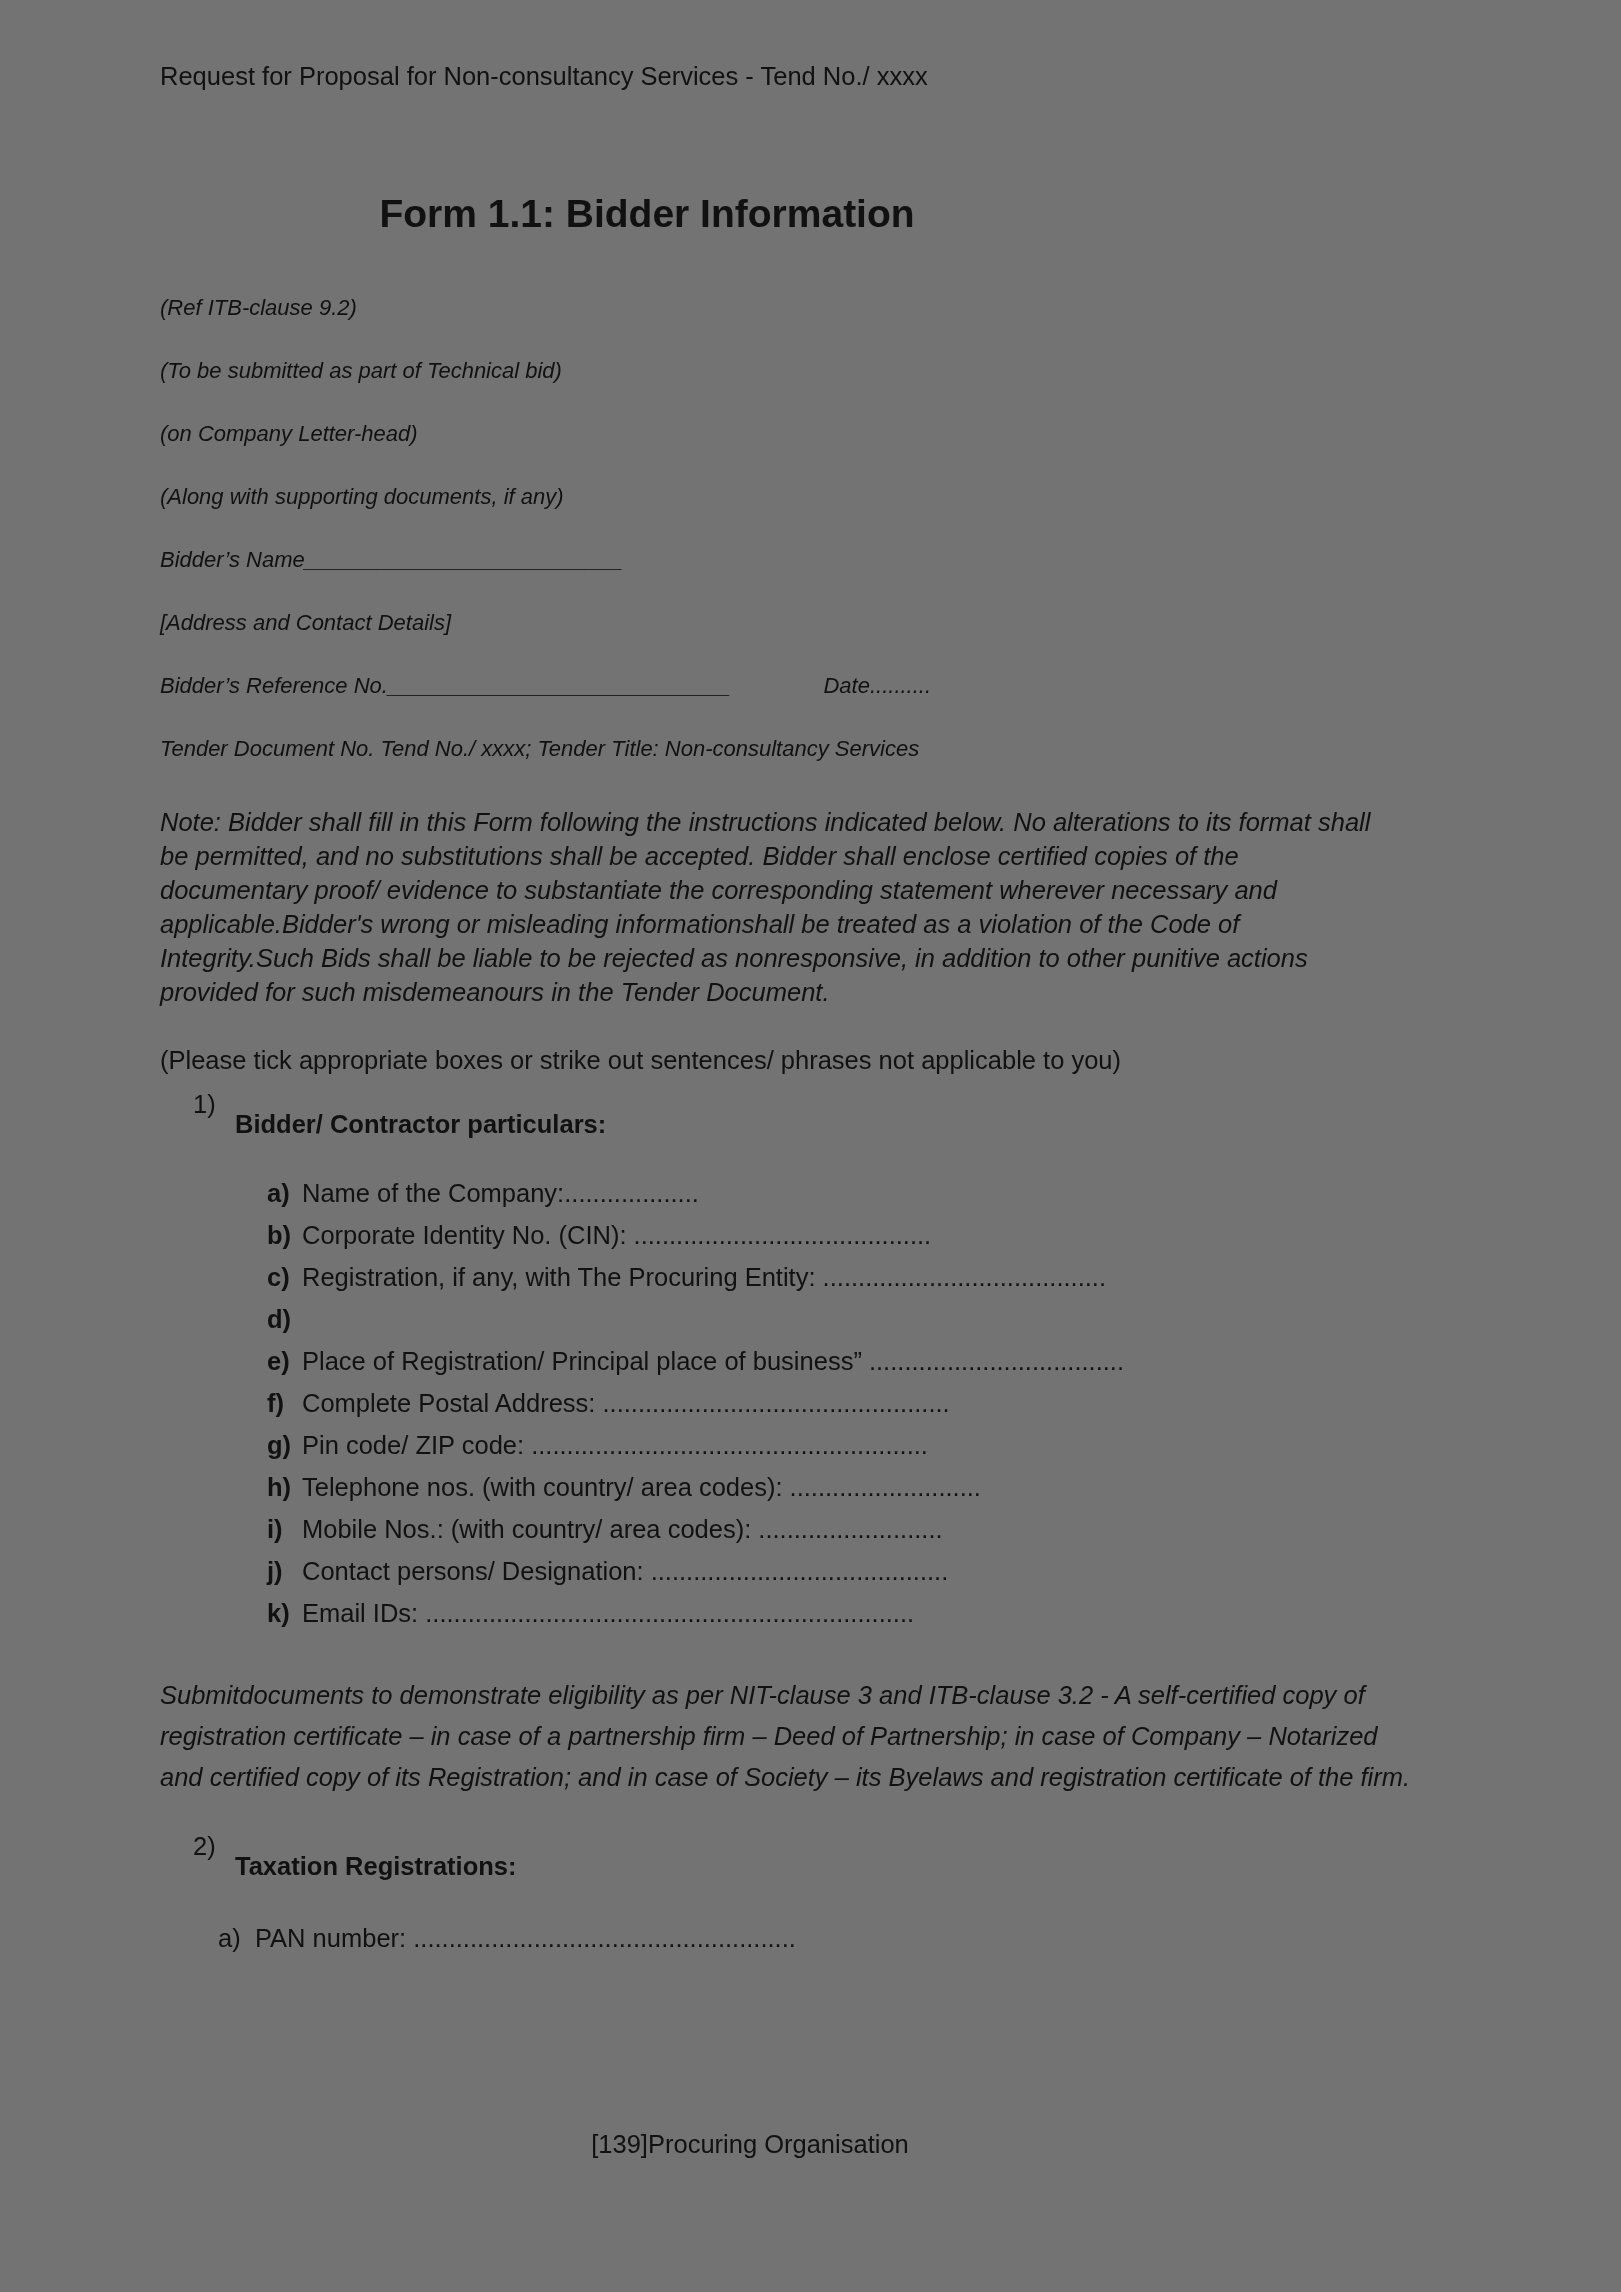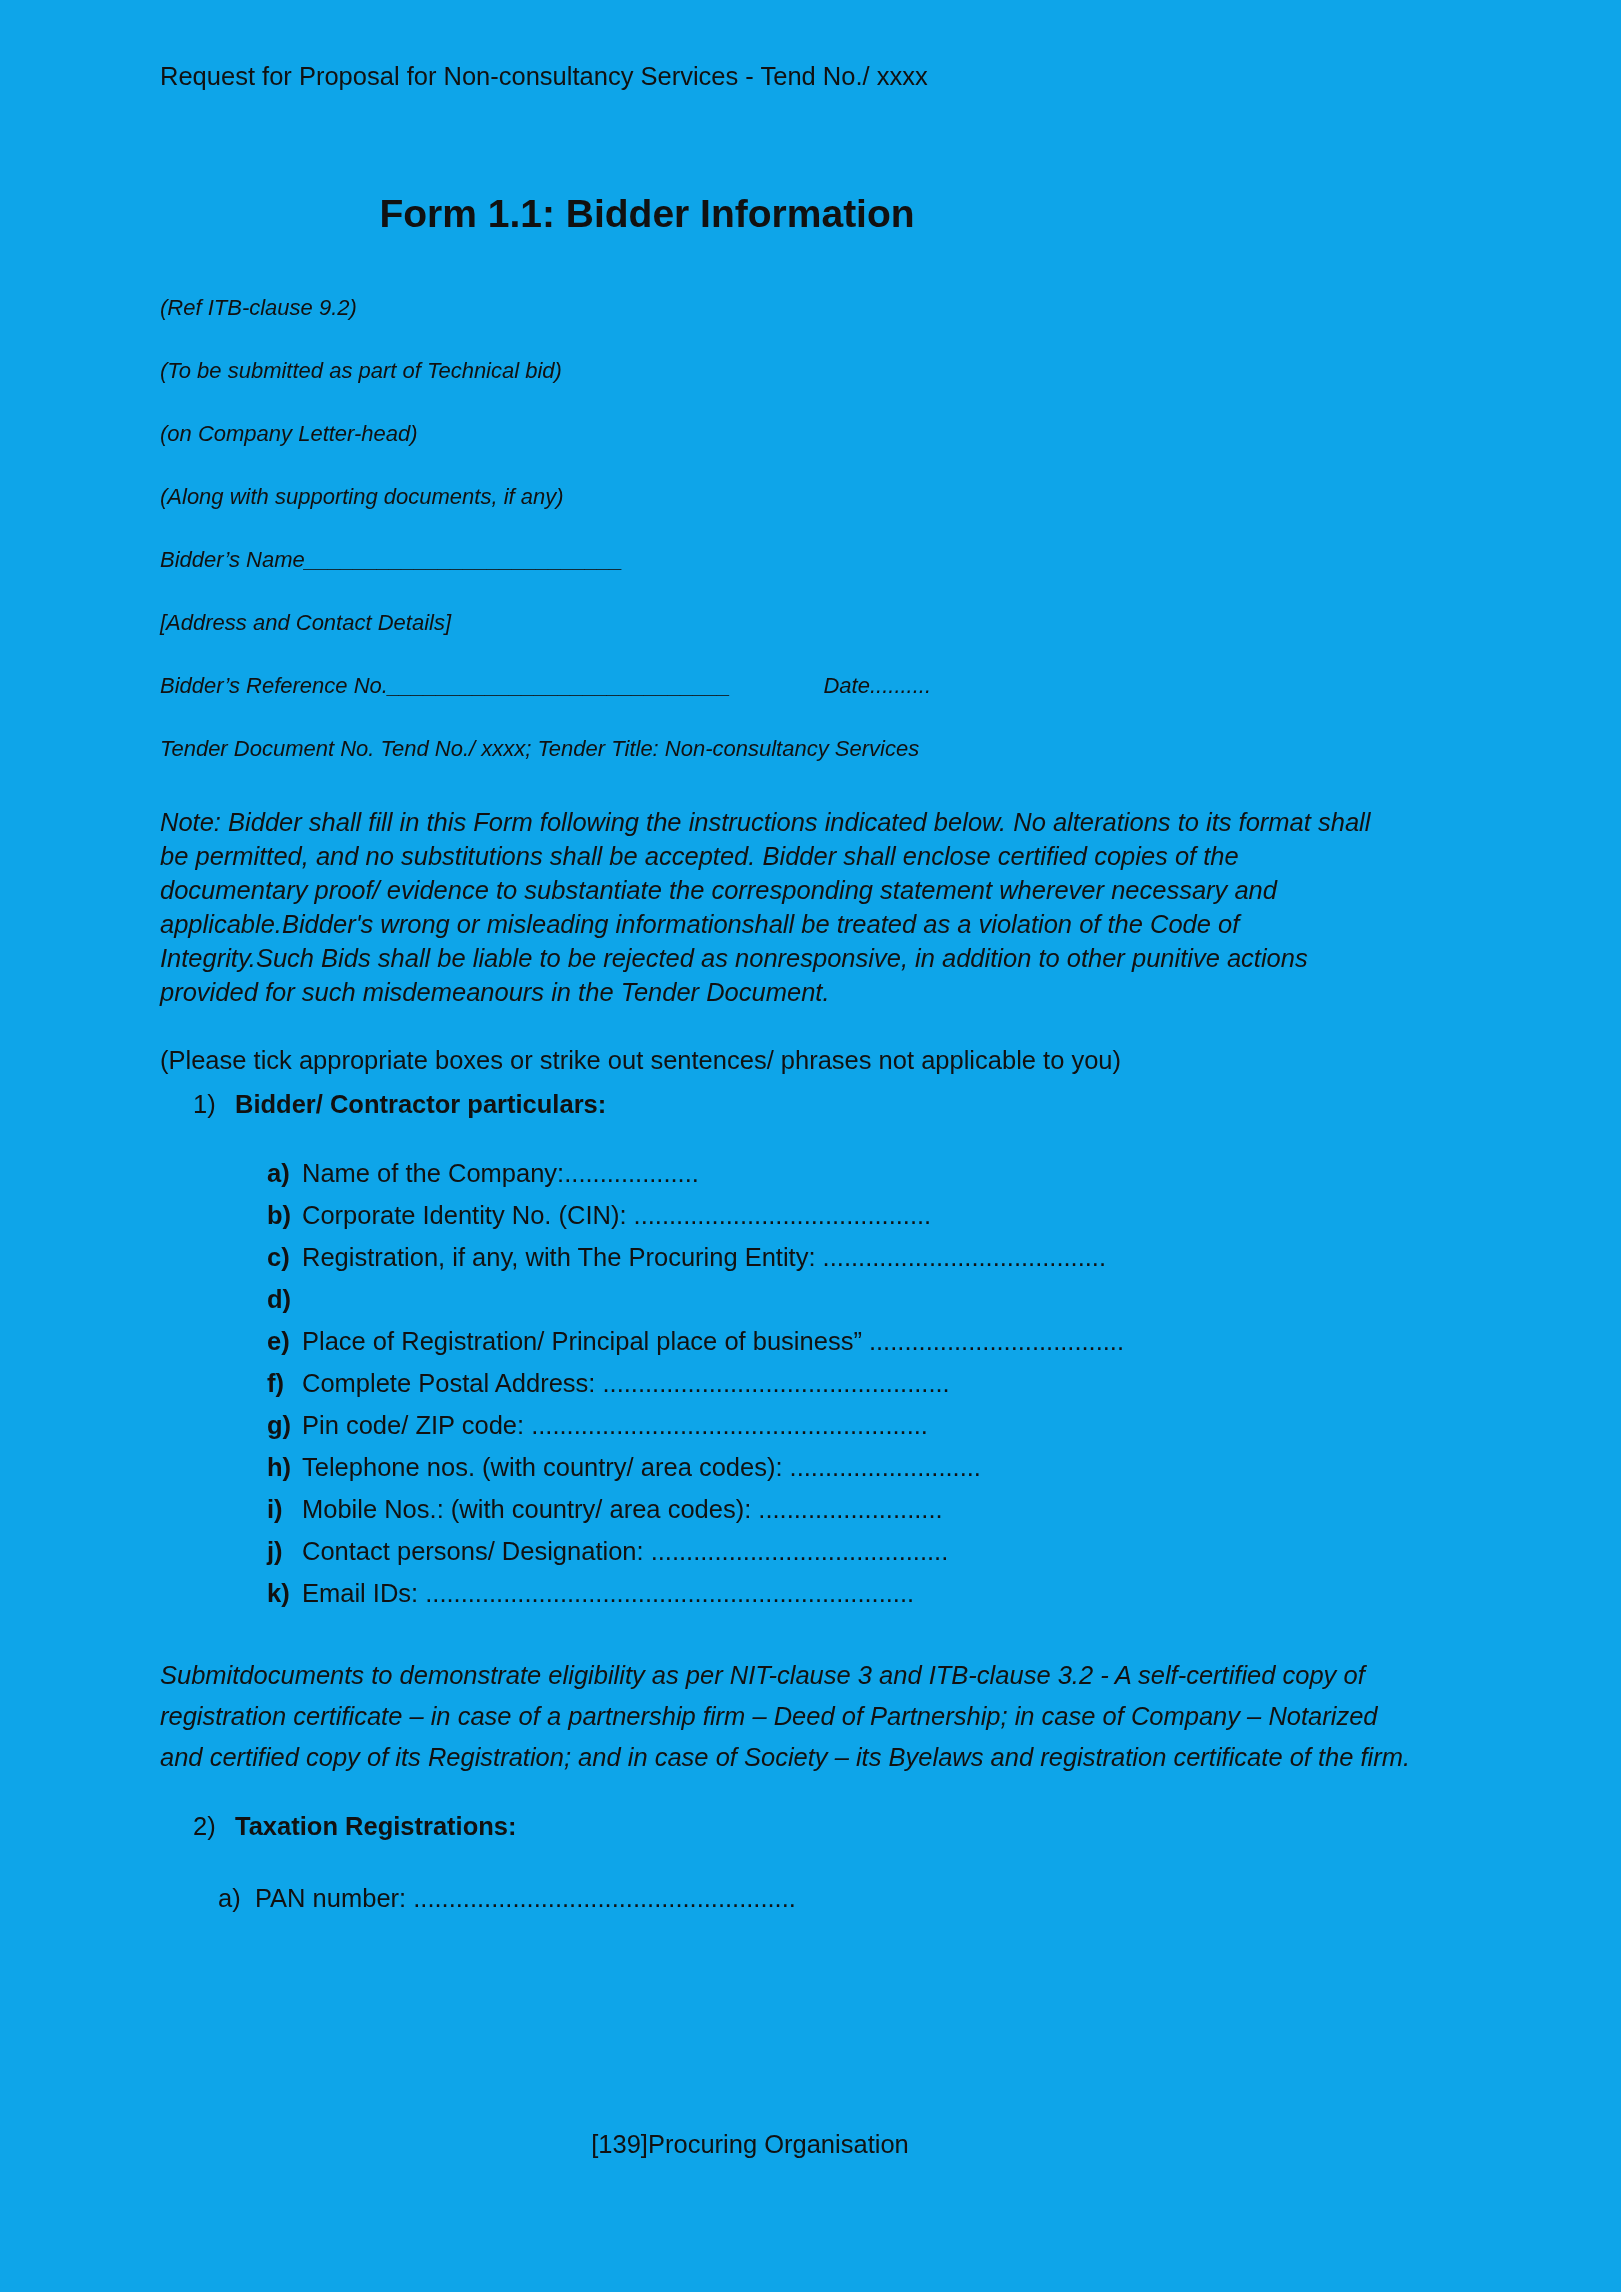"Request for Proposal for Non-consultancy" .page { background: #0ea5e9 -> #737373 }
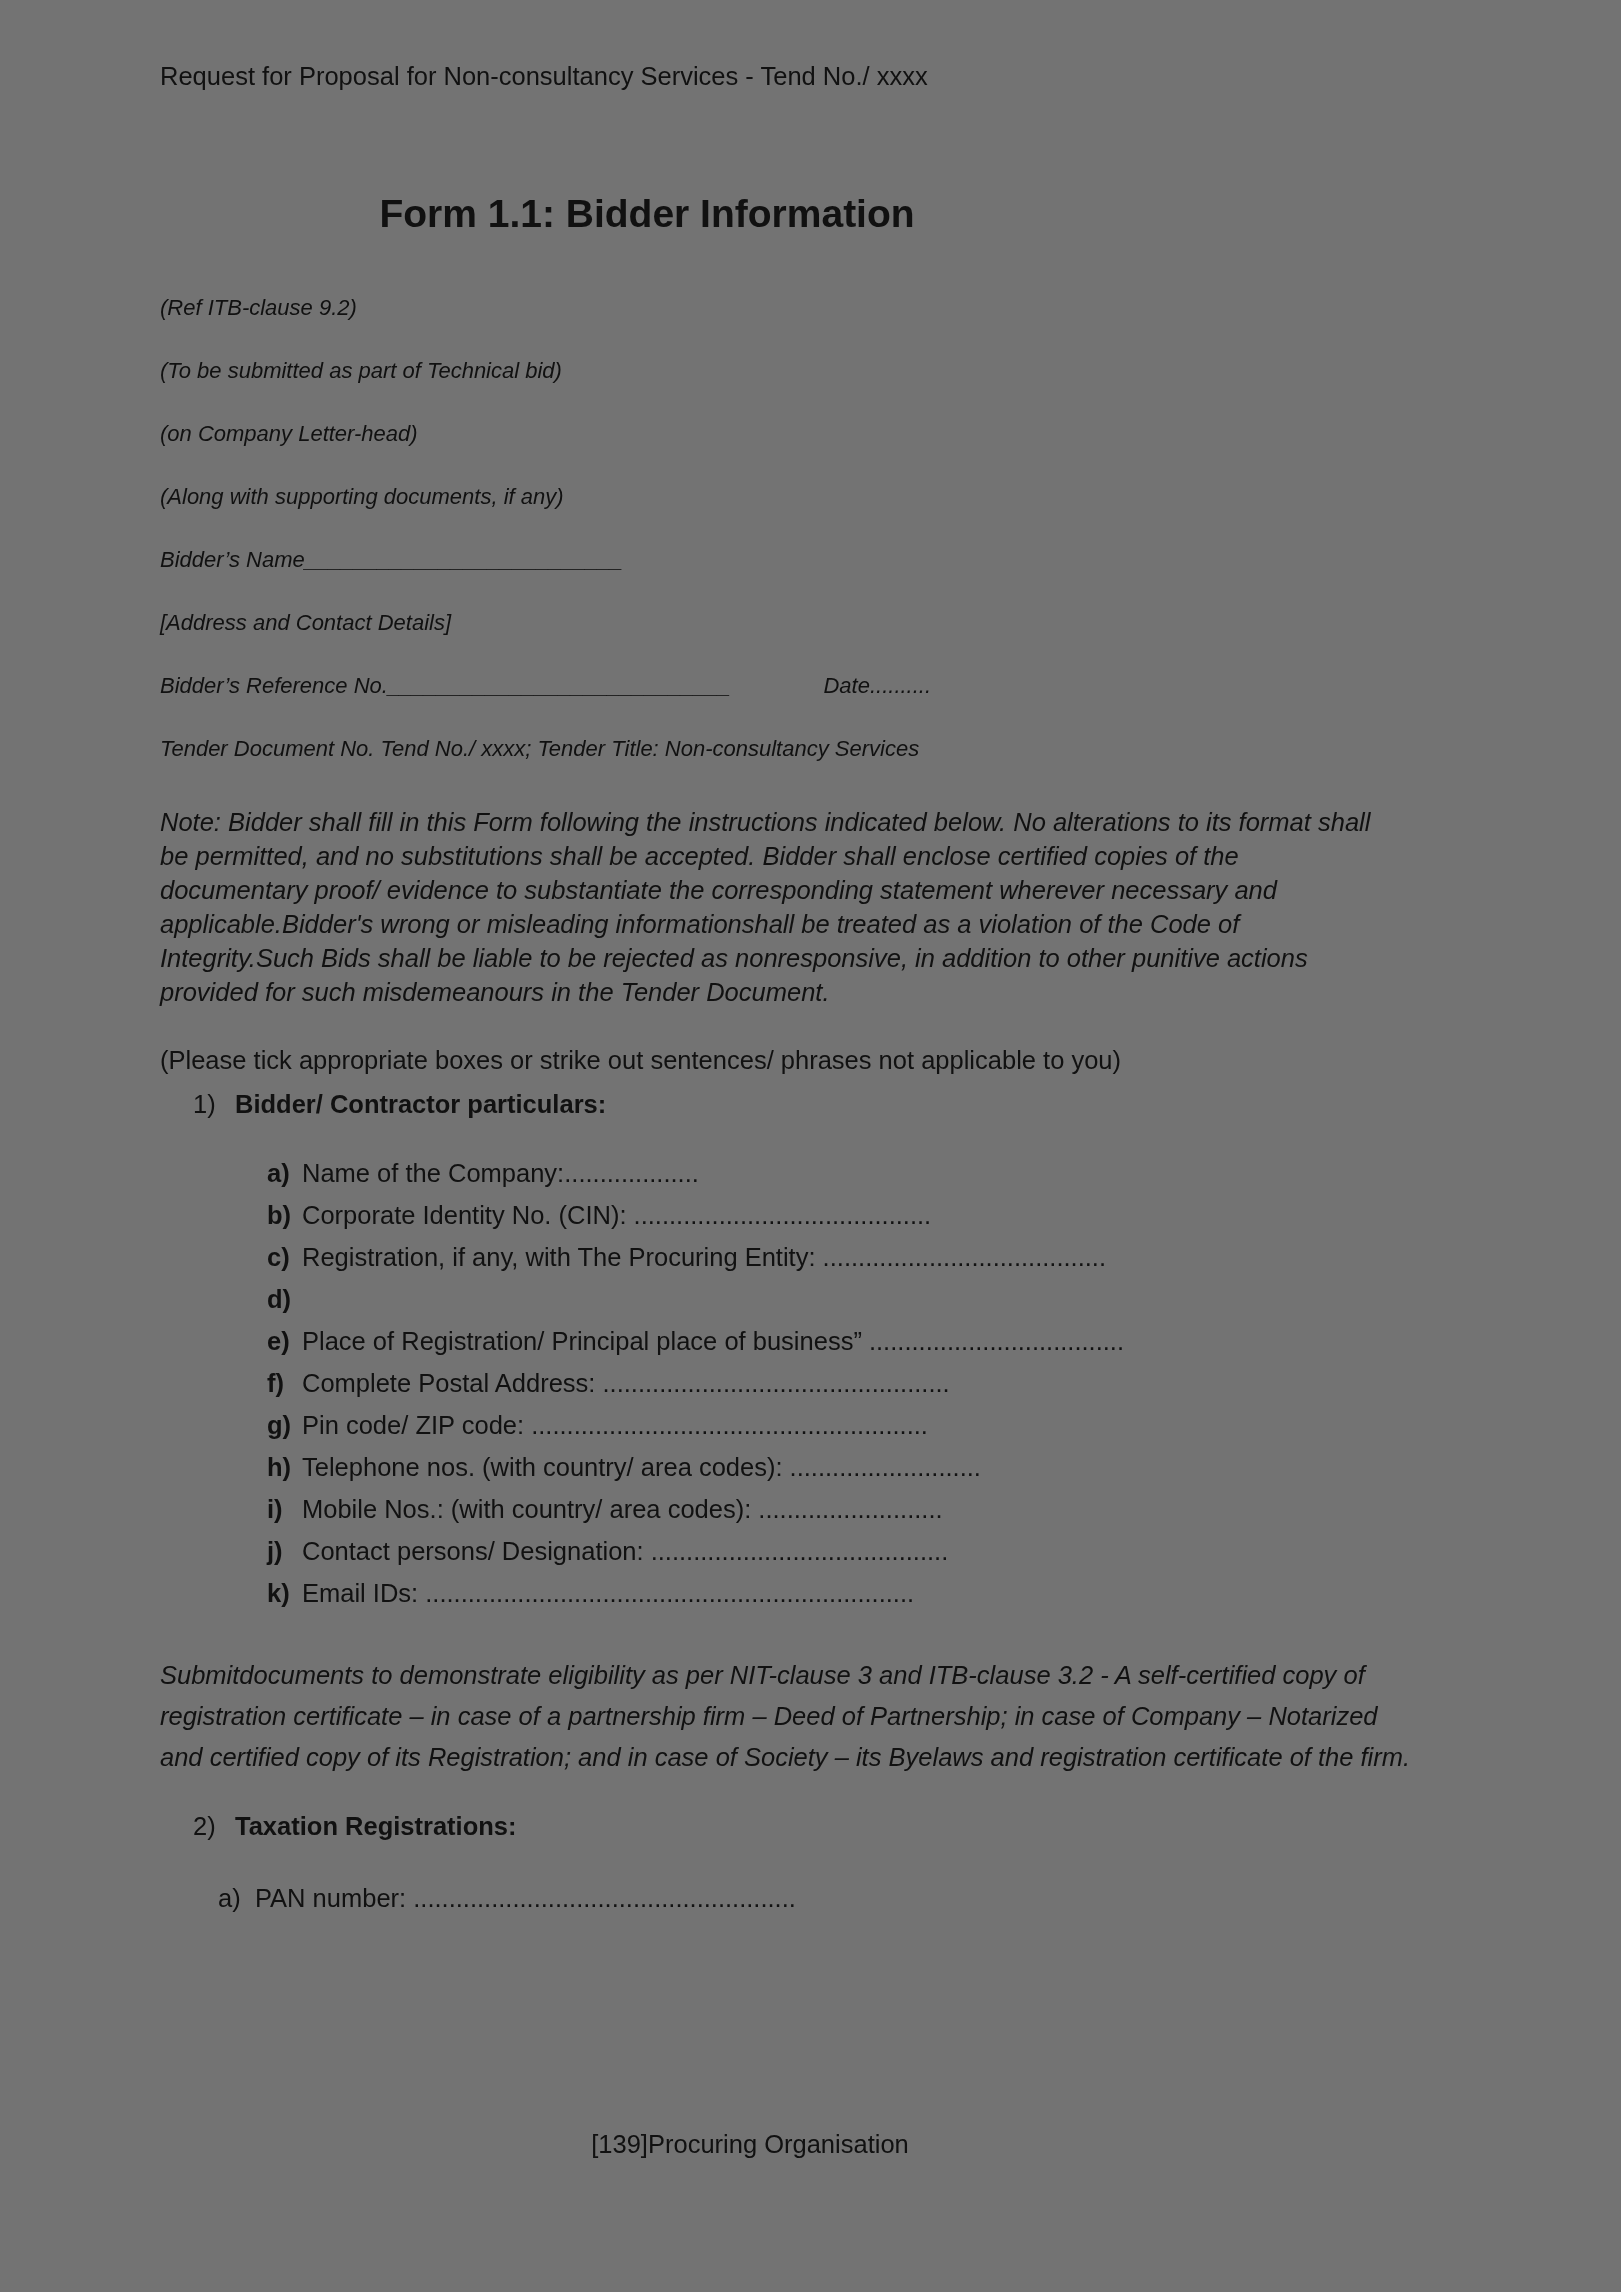"Bidder/ Contractor particulars:" .sec-title { margin-top: none -> 20px }
